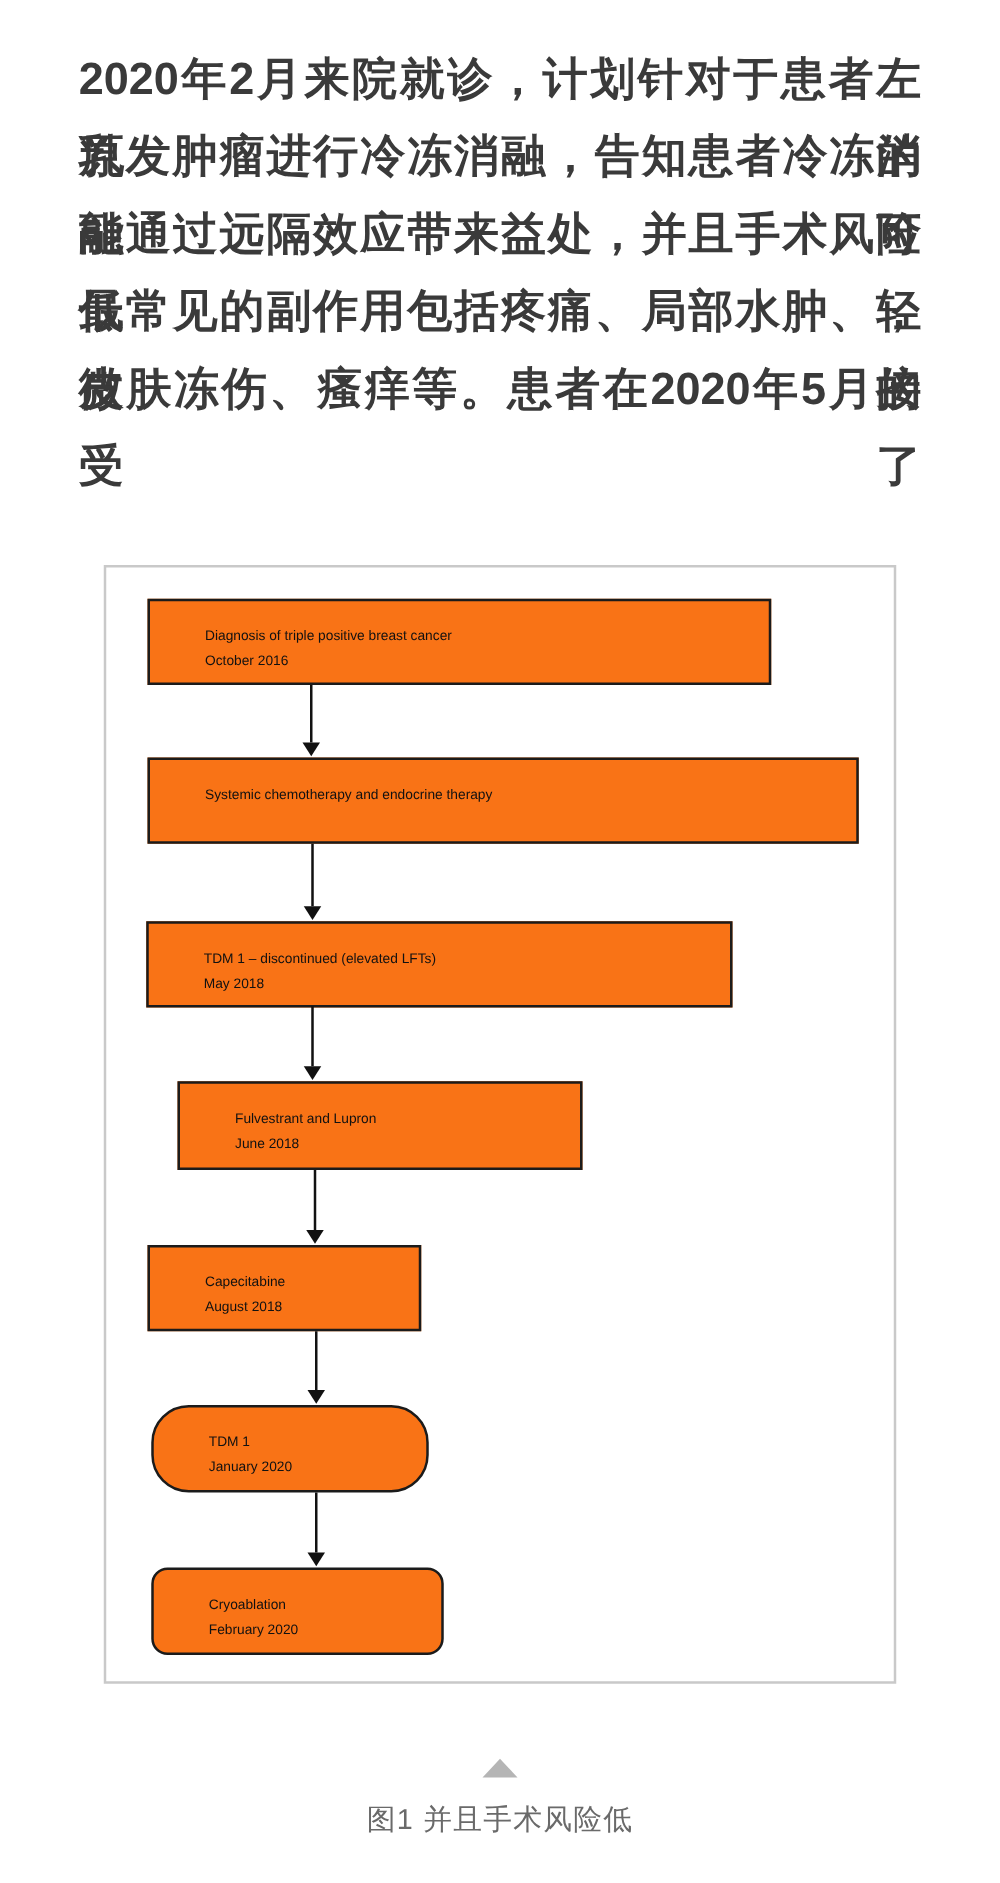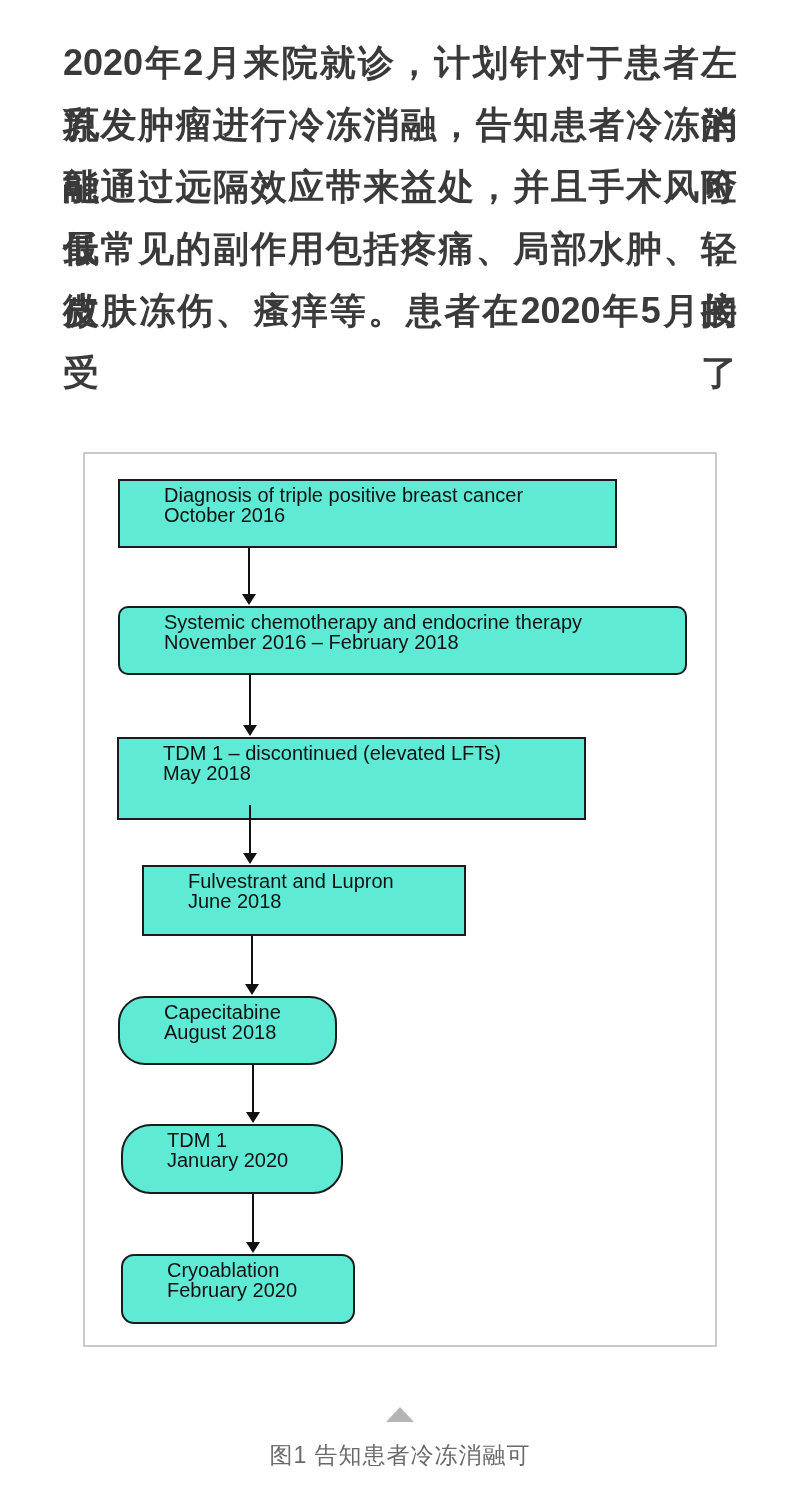"Diagnosis of triple positive breast" .fbox { background: #5eead4 -> #f97316; font-size: 20px -> 11px; padding: 4px 8px 0 44px -> 18px 8px 0 44px }
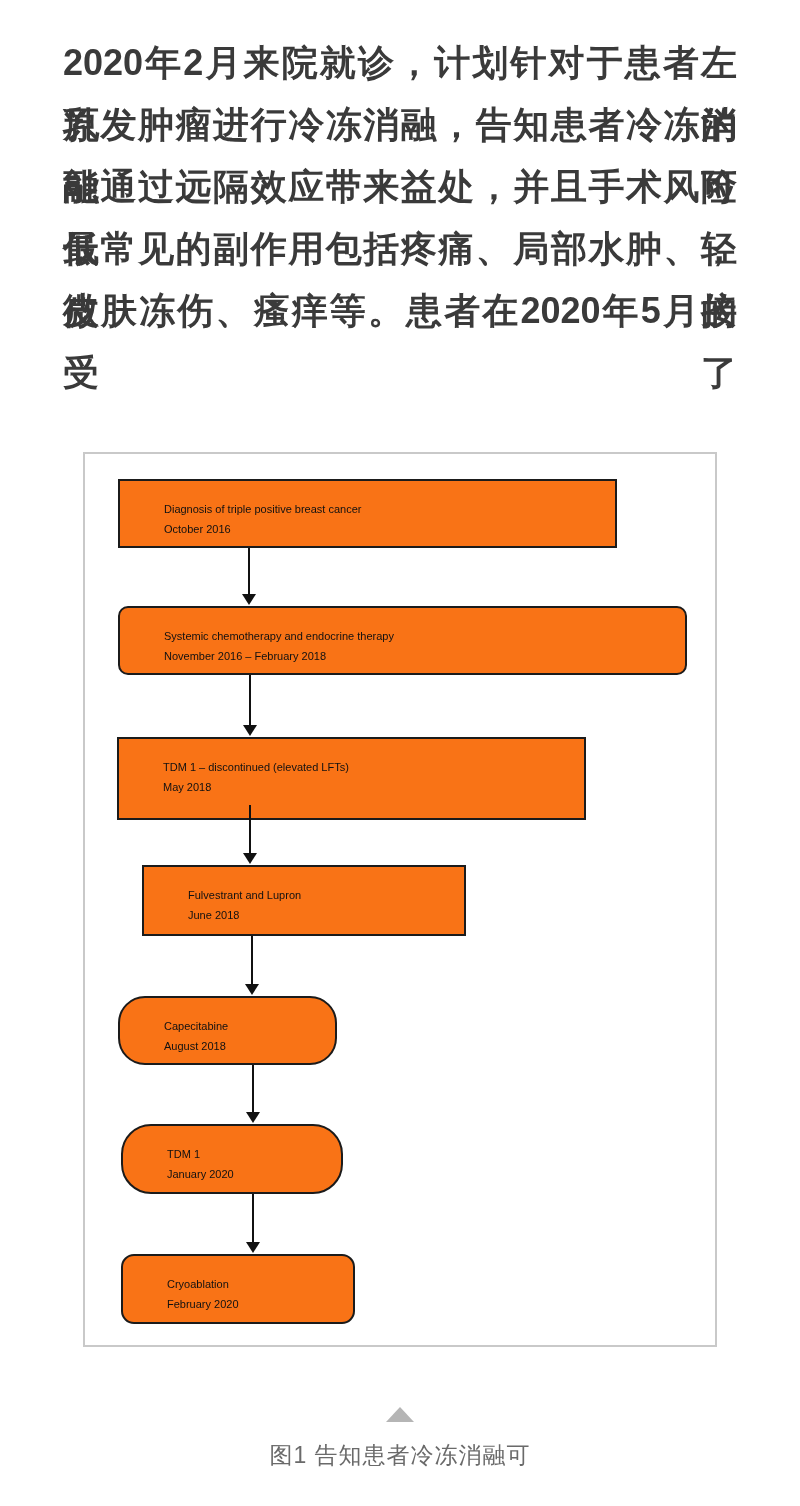"Systemic chemotherapy and endocrine" .b2 { border-radius: 10px -> none }
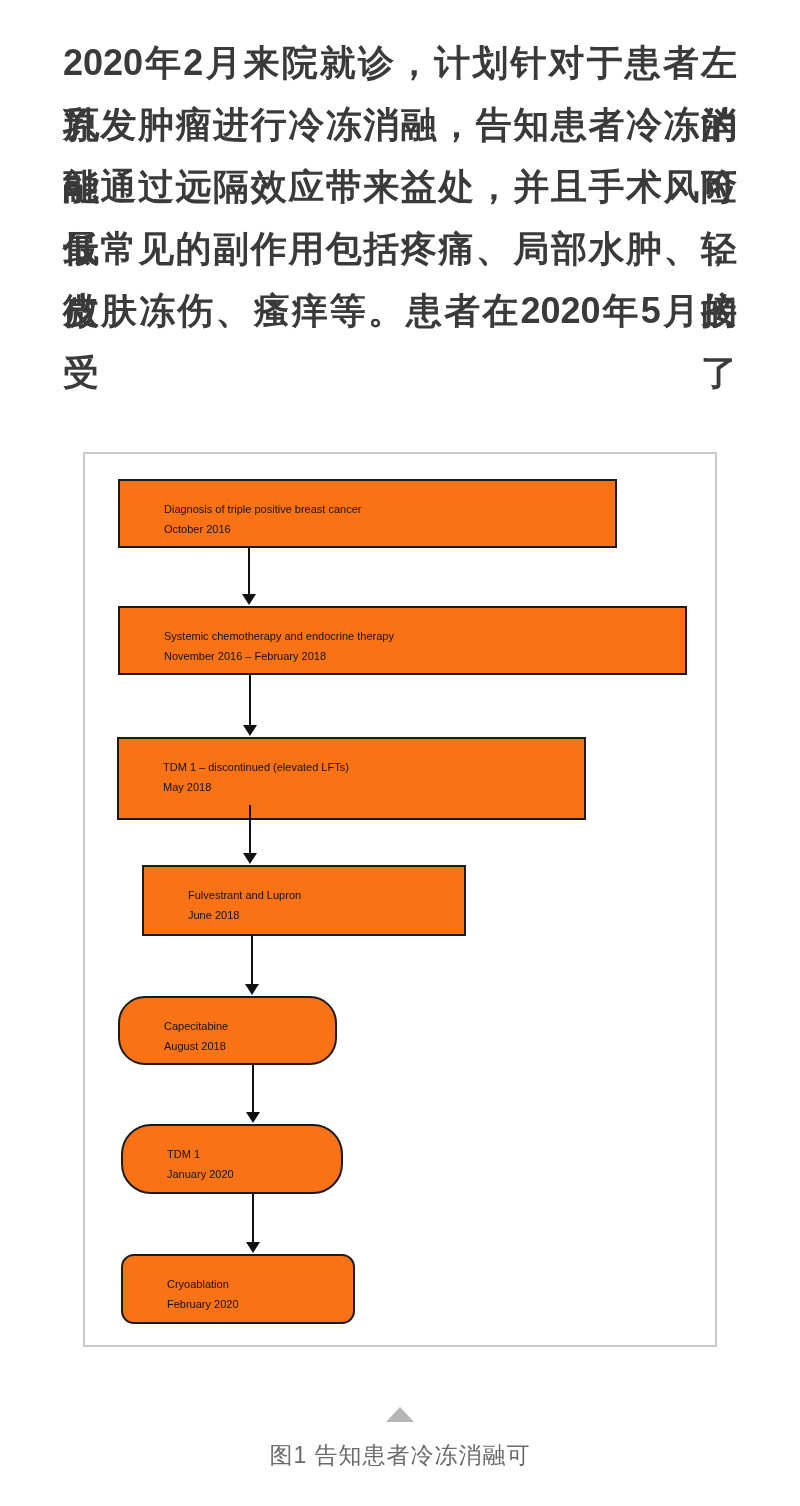"November 2016 – February 2018" div.fd { html: <div>November 2016 – February 2018</div> -> none }
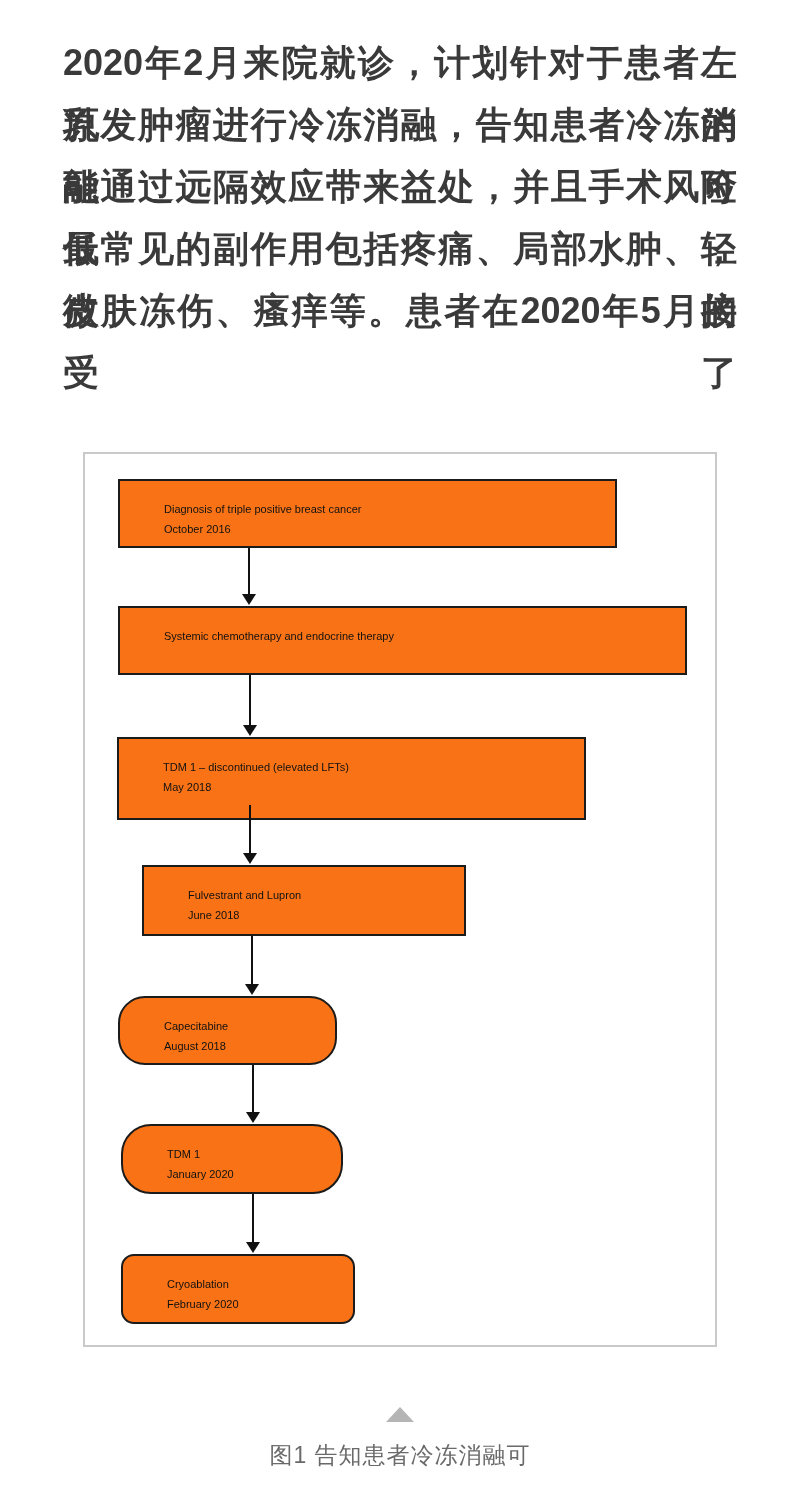"TDM 1 – discontinued (elevated" .b3 { height: 83px -> 69px }
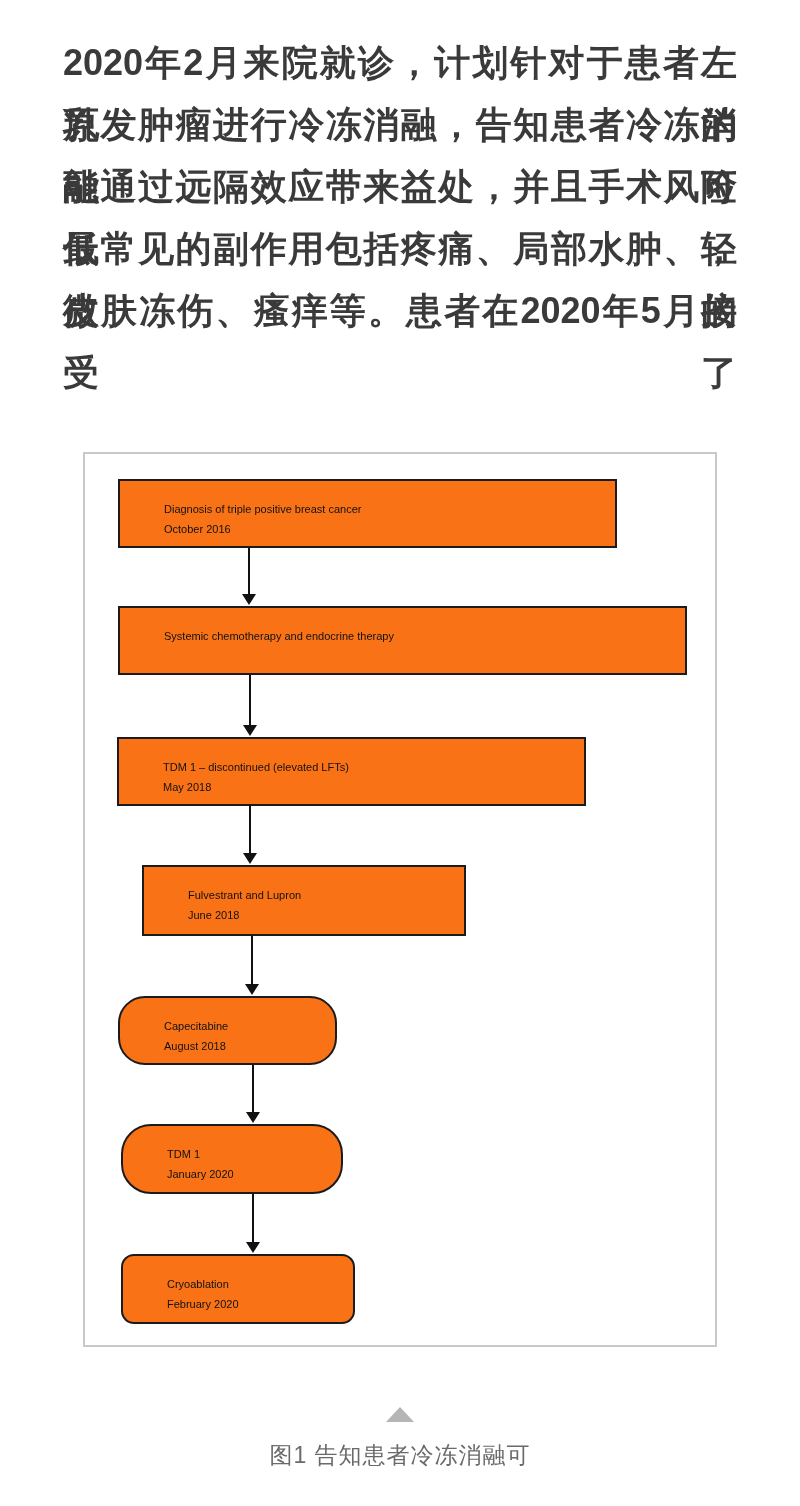"Capecitabine" .b5 { border-radius: 27px -> none }
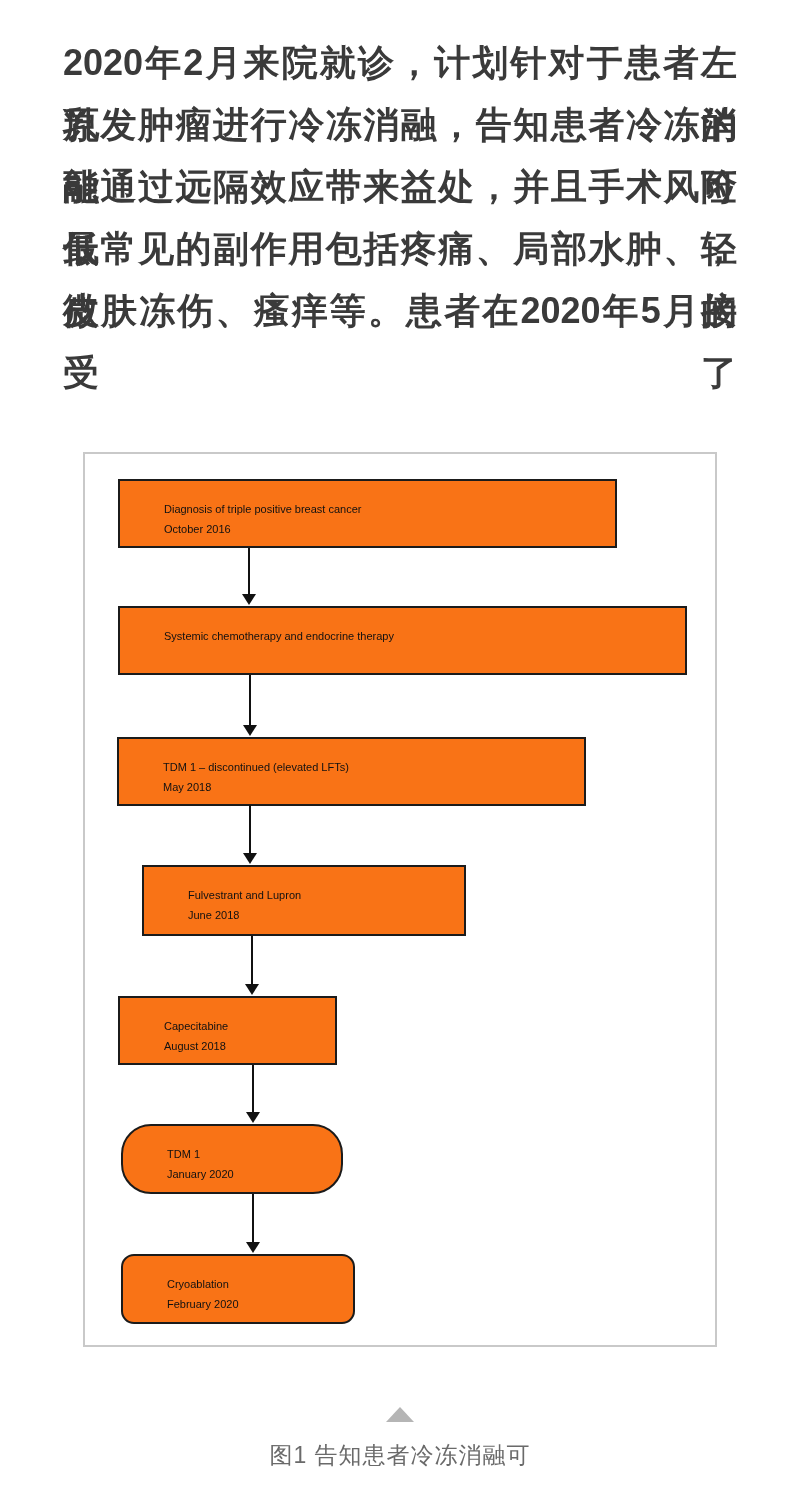"图1 告知患者冷冻消融可" div.caption { text: 告知患者冷冻消融可 -> 并且手术风险低 }
